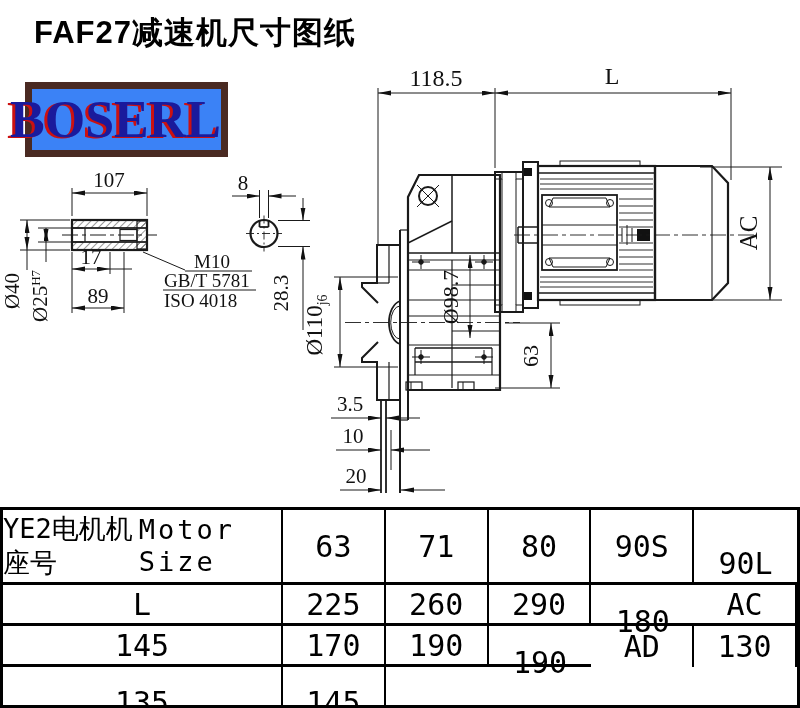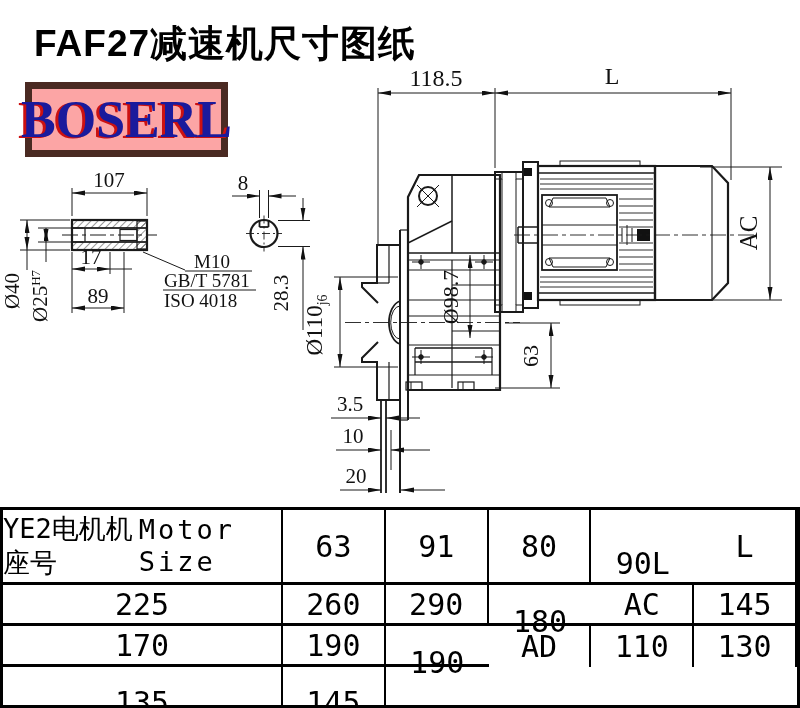"FAF27减速机尺寸图纸" #title { font-size: 37px -> 31px; top: 19px -> 12px }
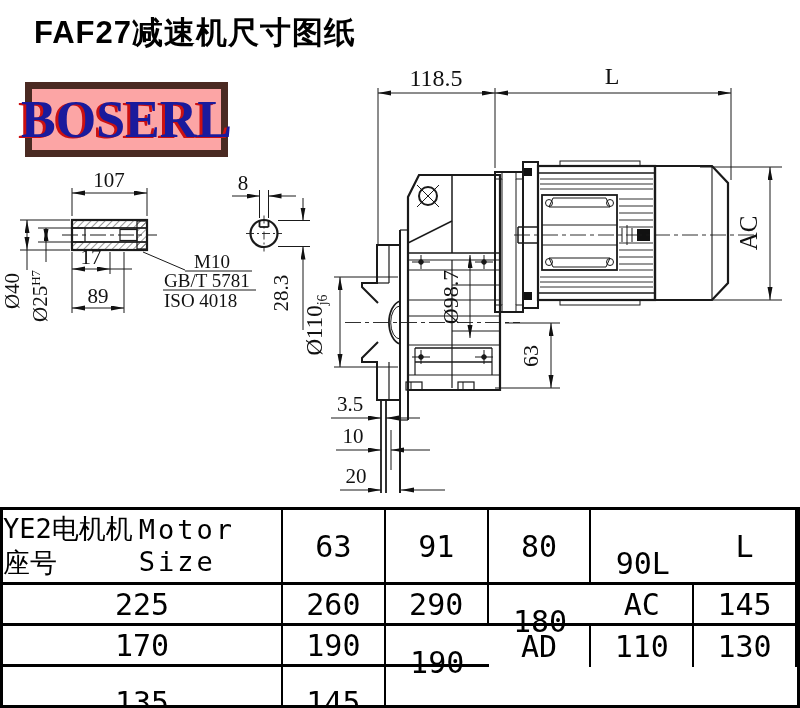"BOSERL" #logo { background: #fca5a5 -> #3b82f6; justify-content: center -> flex-end }
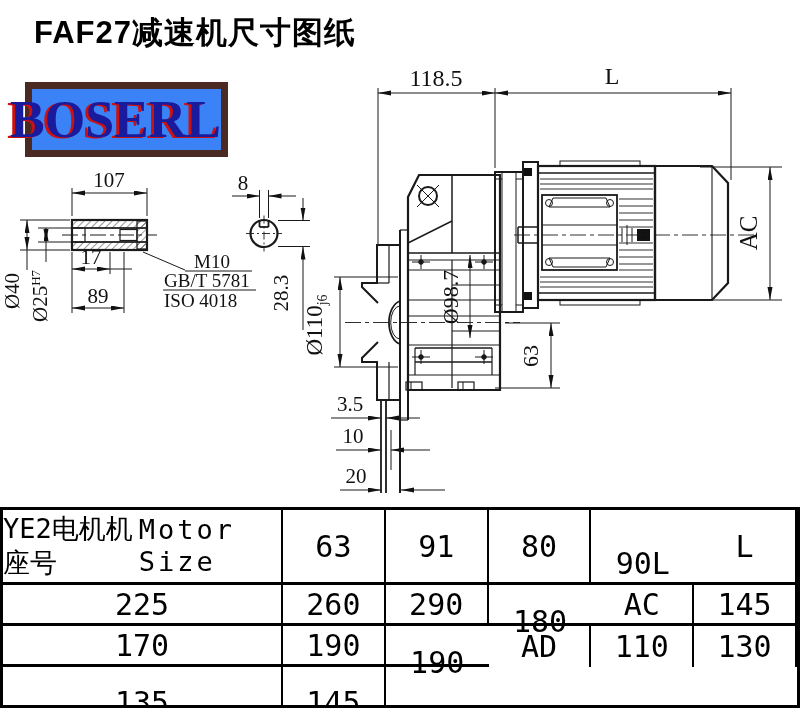"91" div.tcell { text: 91 -> 71 }
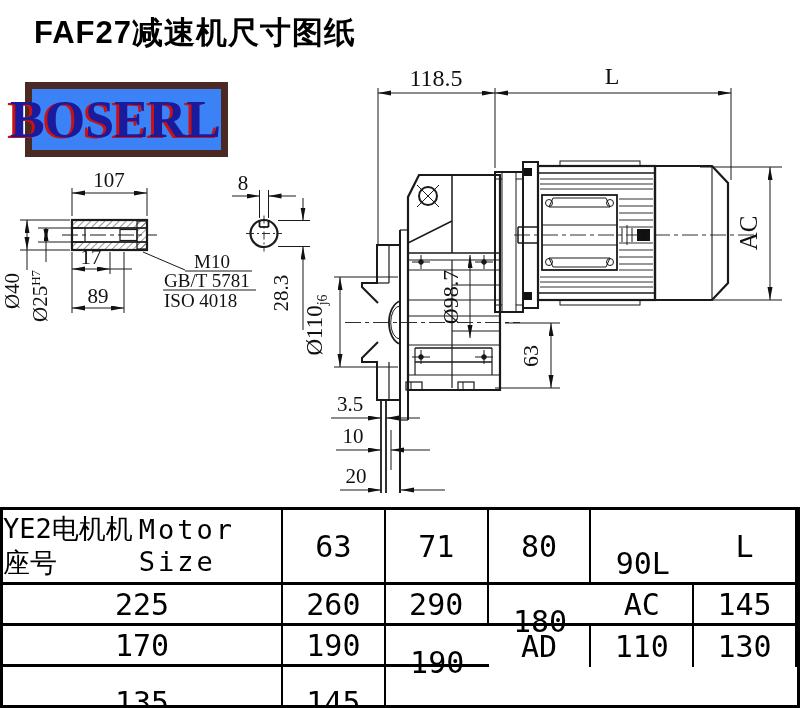"90S" div.tcell { html: none -> <div>90S</div> }
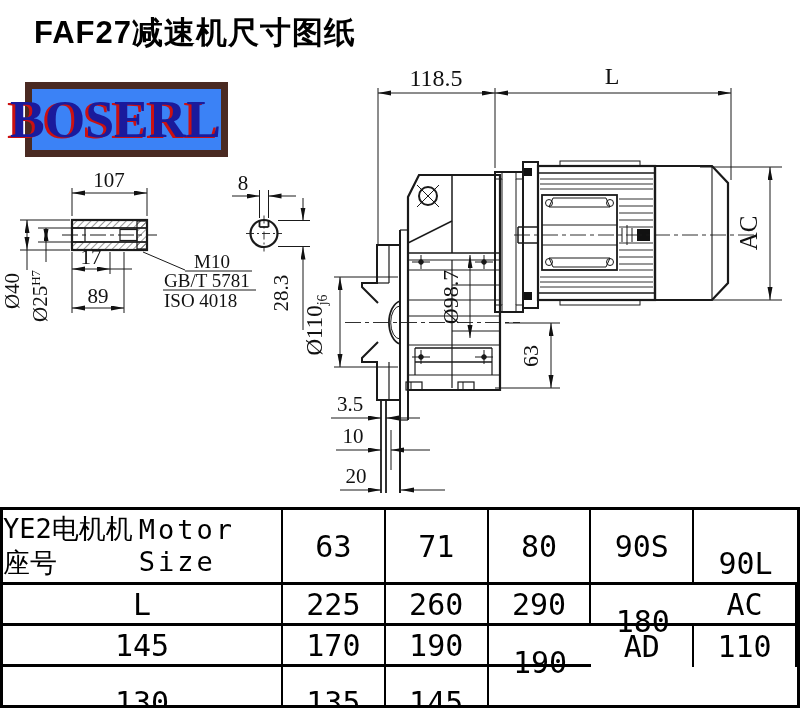"110" div.tcell { html: <div>110</div> -> none }
